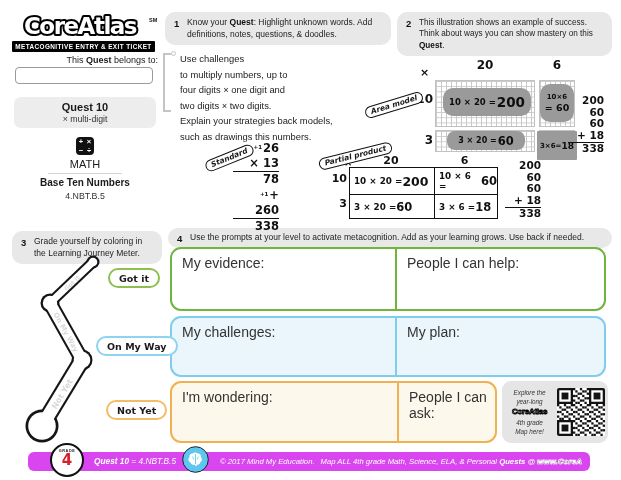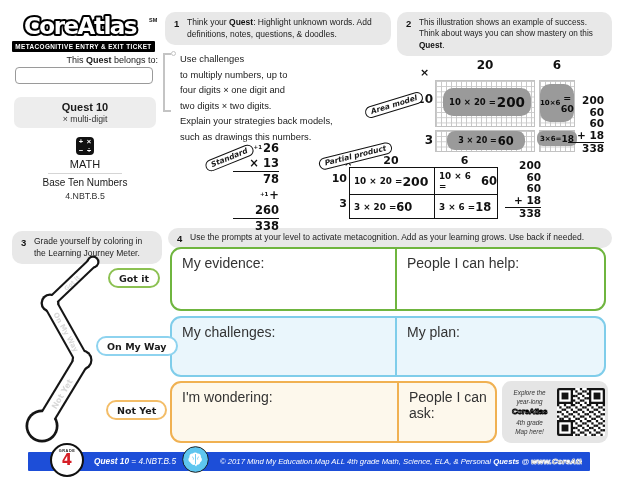"Think your" span { text: Think -> Know }
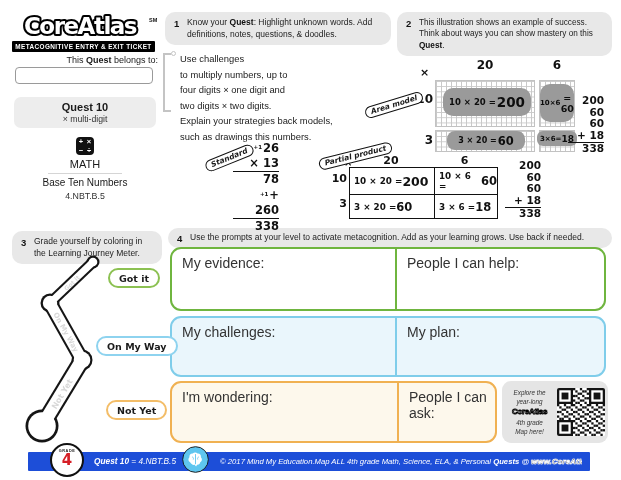"10×6" div.blob { flex-direction: row -> column }
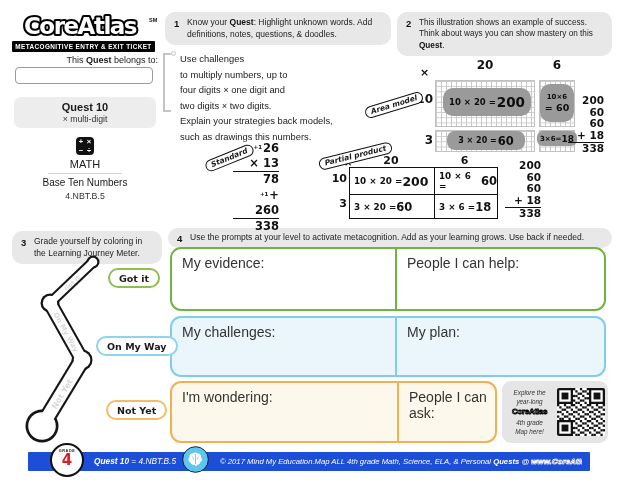"3×6=" div.blob { border-radius: 6px -> 1px; height: 15px -> 29px }
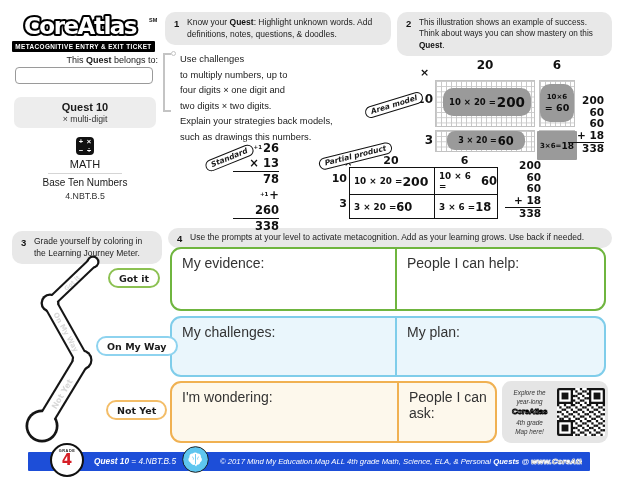"Base Ten Numbers" div.abs { font-weight: normal -> bold }
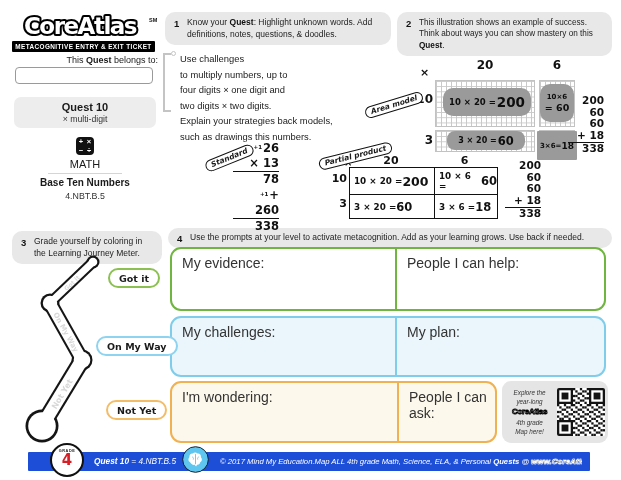"Quest 10 = 4.NBT.B.5" .footer-bar { background: #1d4ed8 -> #d946ef; border-radius: 1px -> 6px }
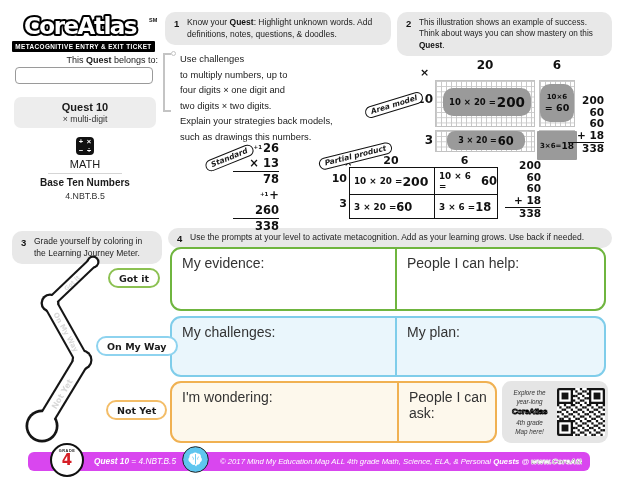"© 2017 Mind My Education." div.abs { gap: none -> 6px }
